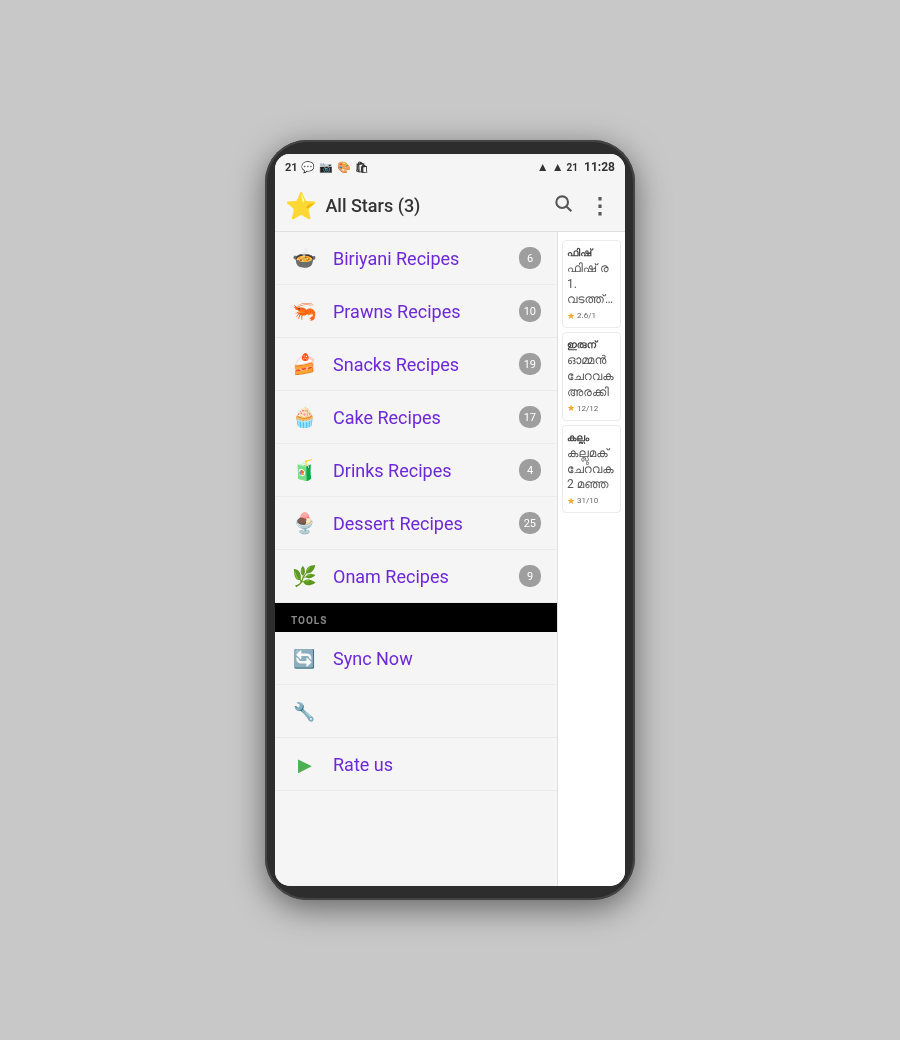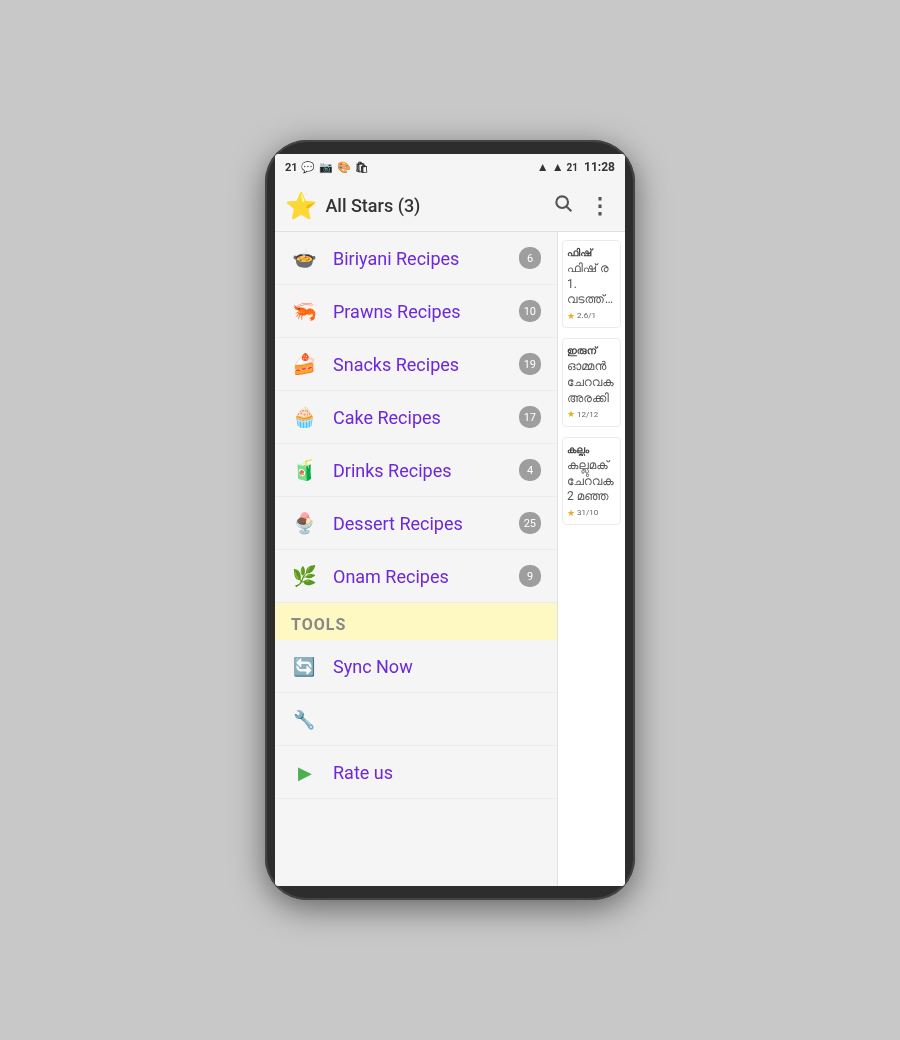"21" .phone-screen { border-radius: 4px -> 15px }
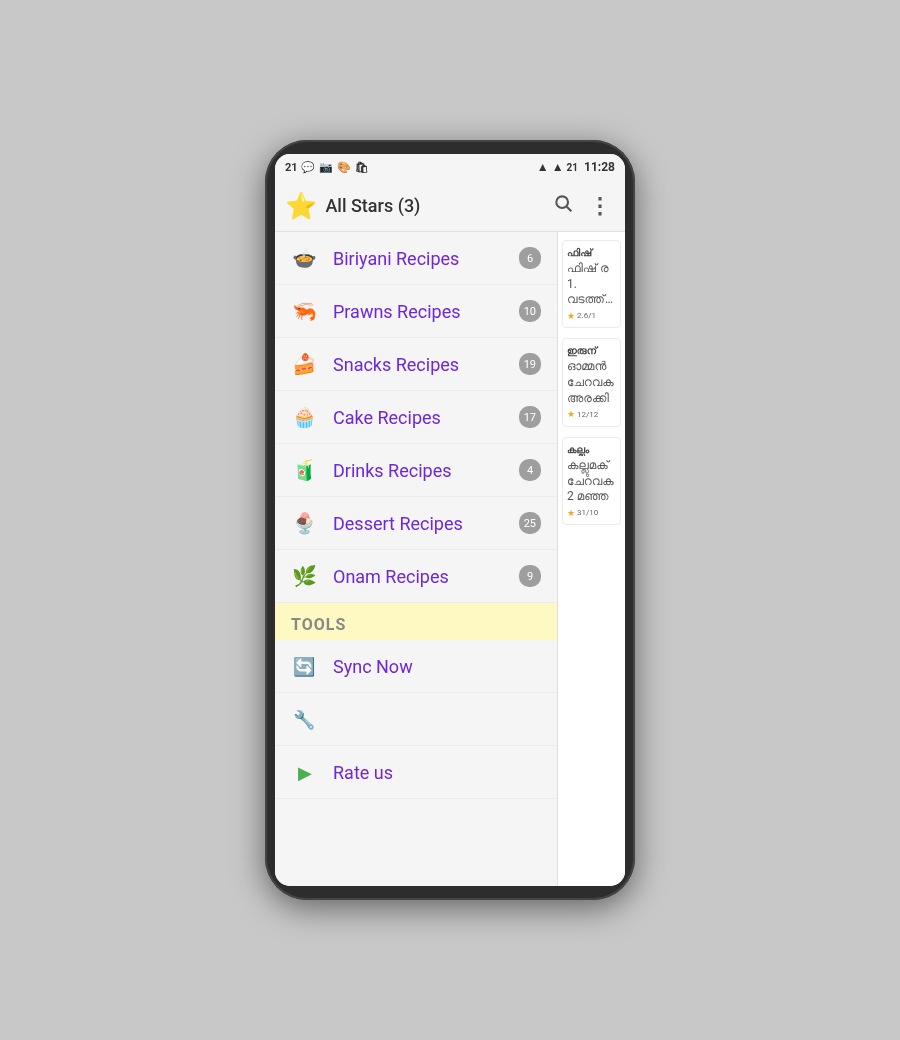"ഫിഷ്" .side-panel { gap: 10px -> 4px }
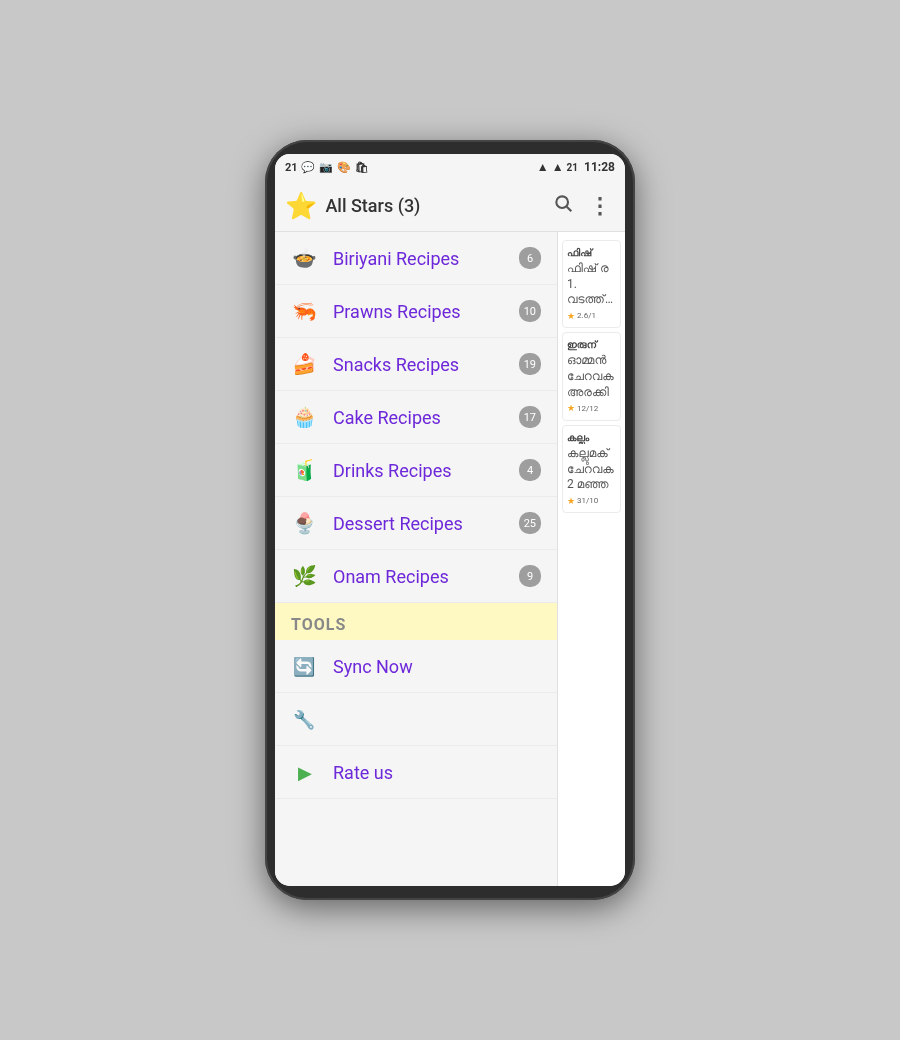"TOOLS" .tools-header { background: #fef9c3 -> #000000; font-size: 16px -> 10px }
